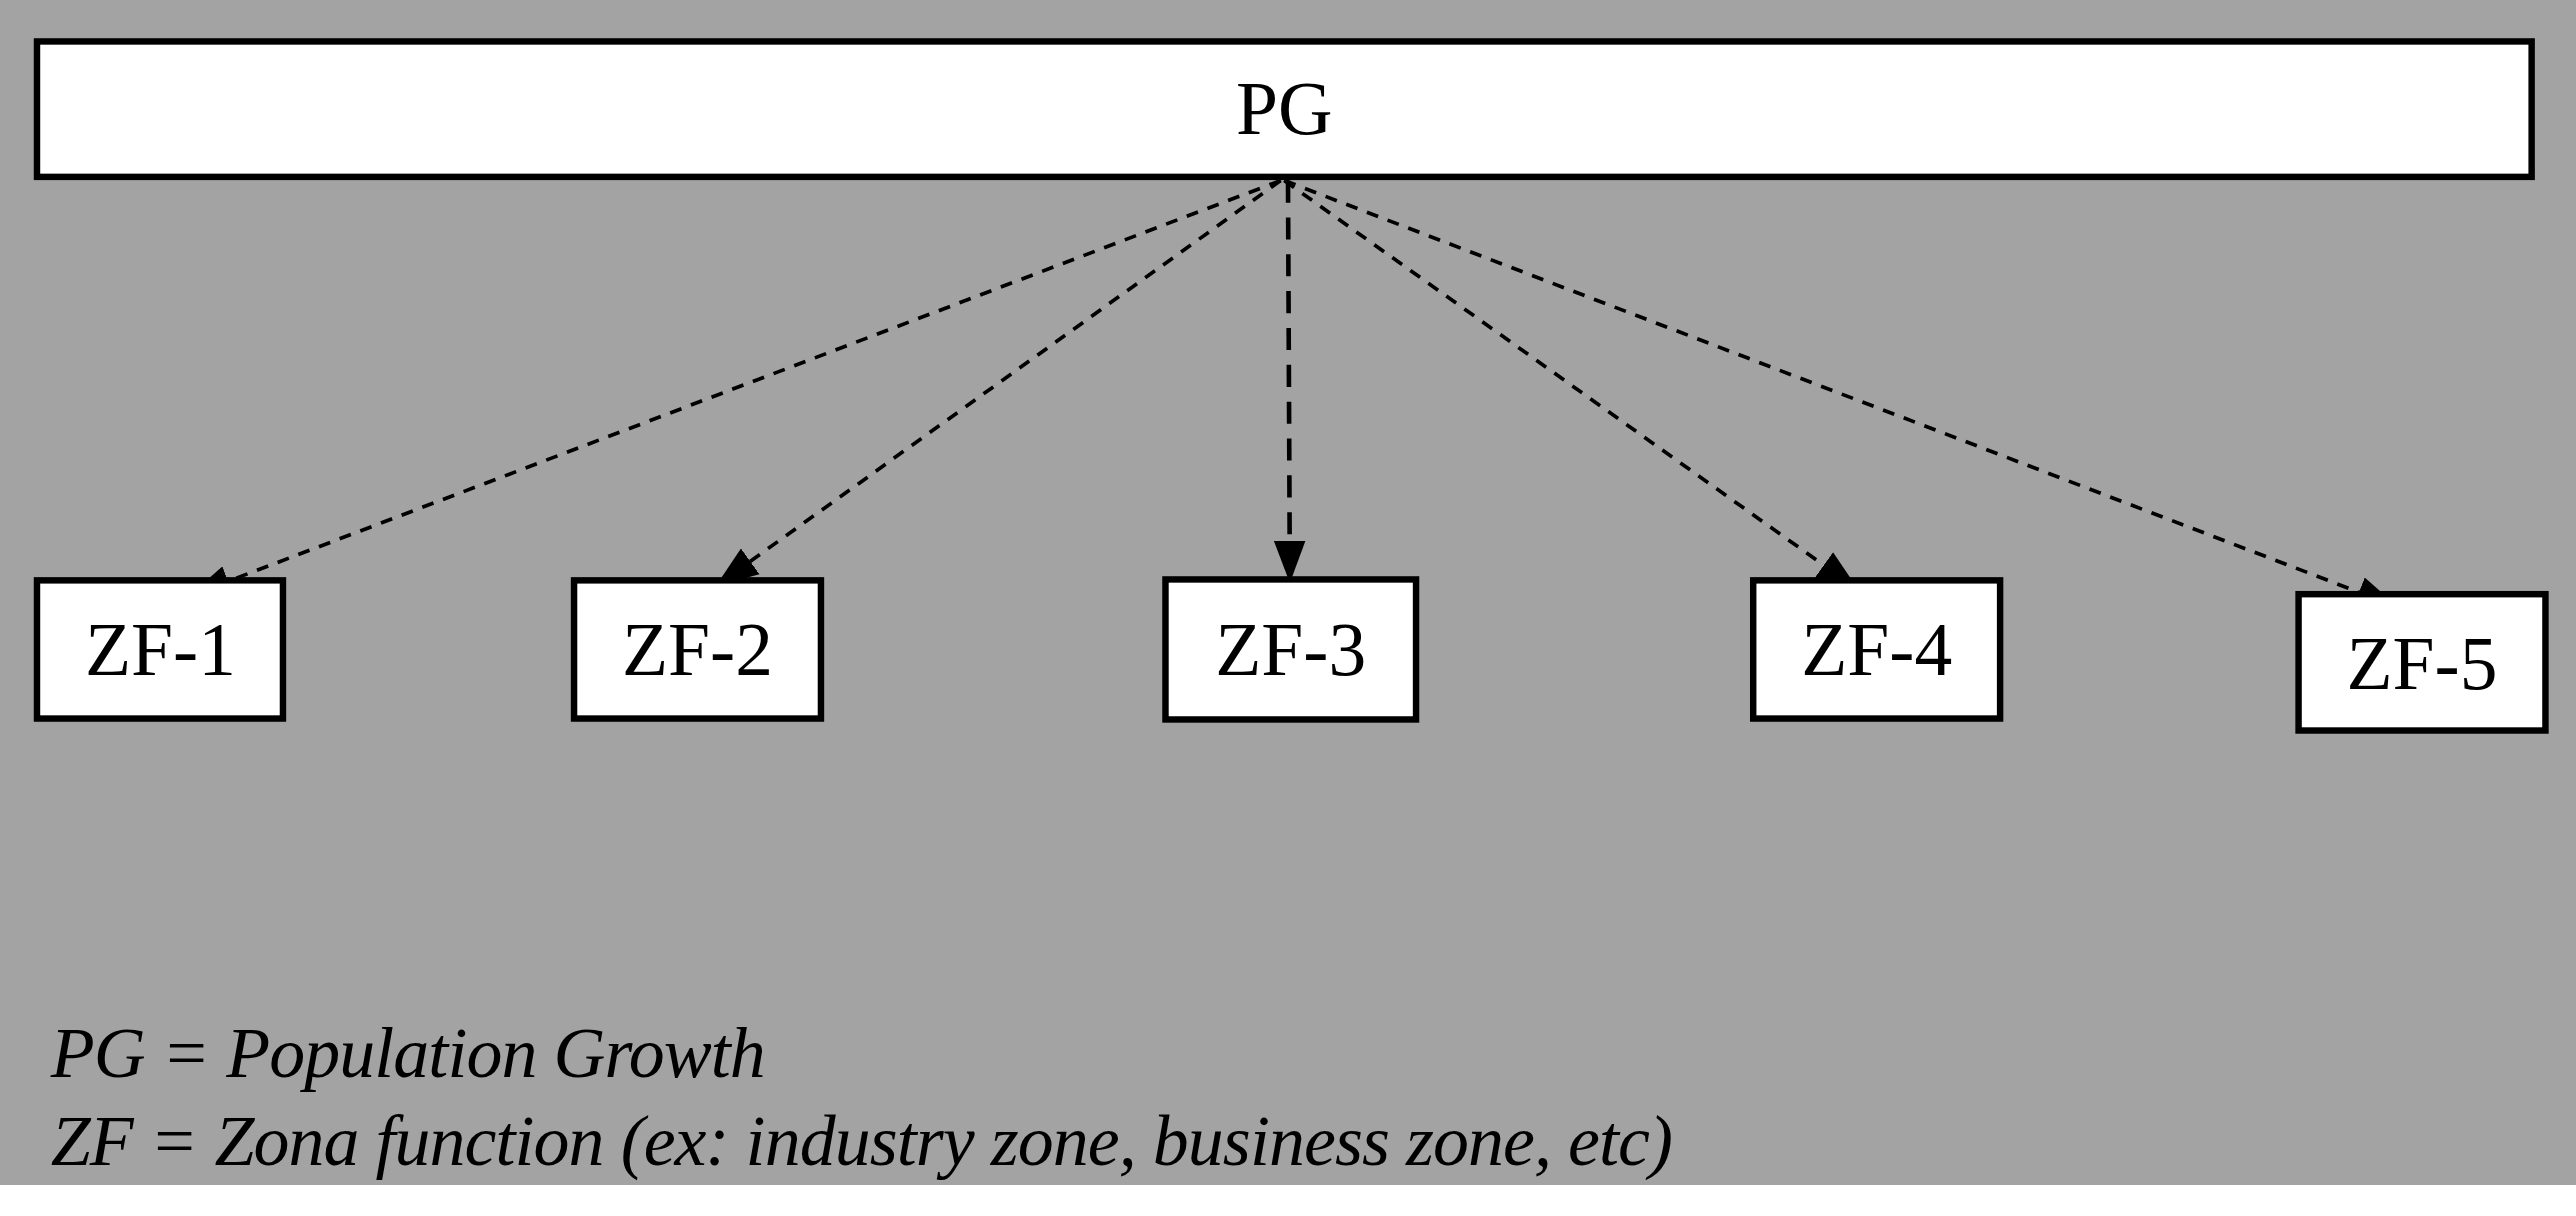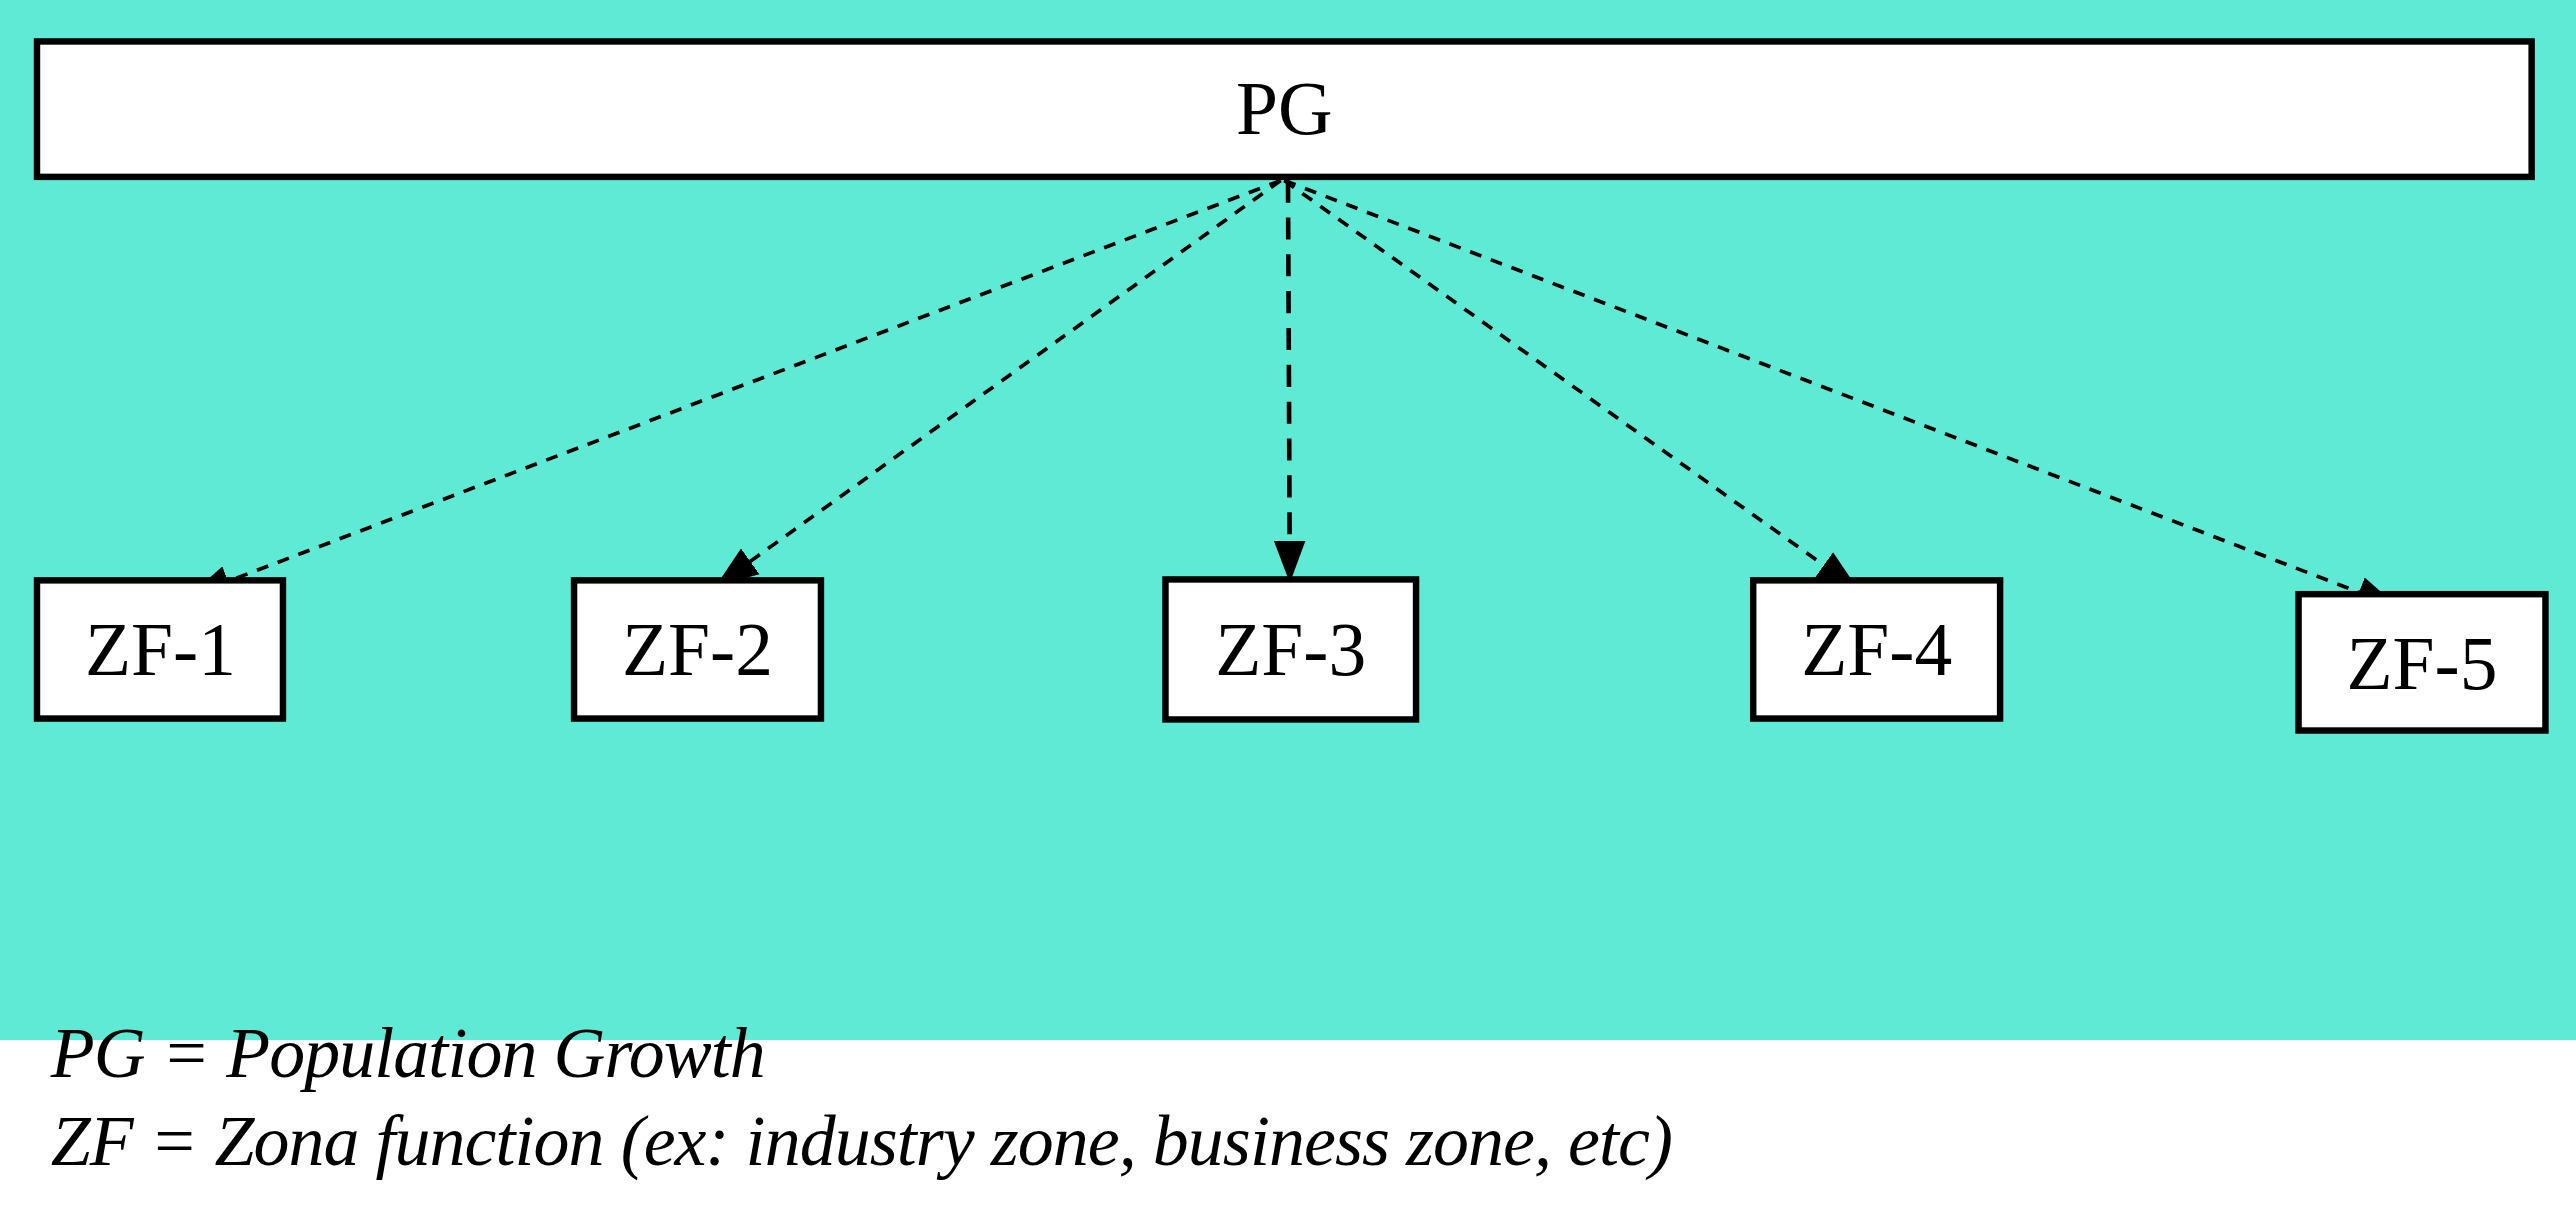"PG" .canvas-wrap { background: #5eead4 -> #a3a3a3; height: 1040px -> 1185px }
